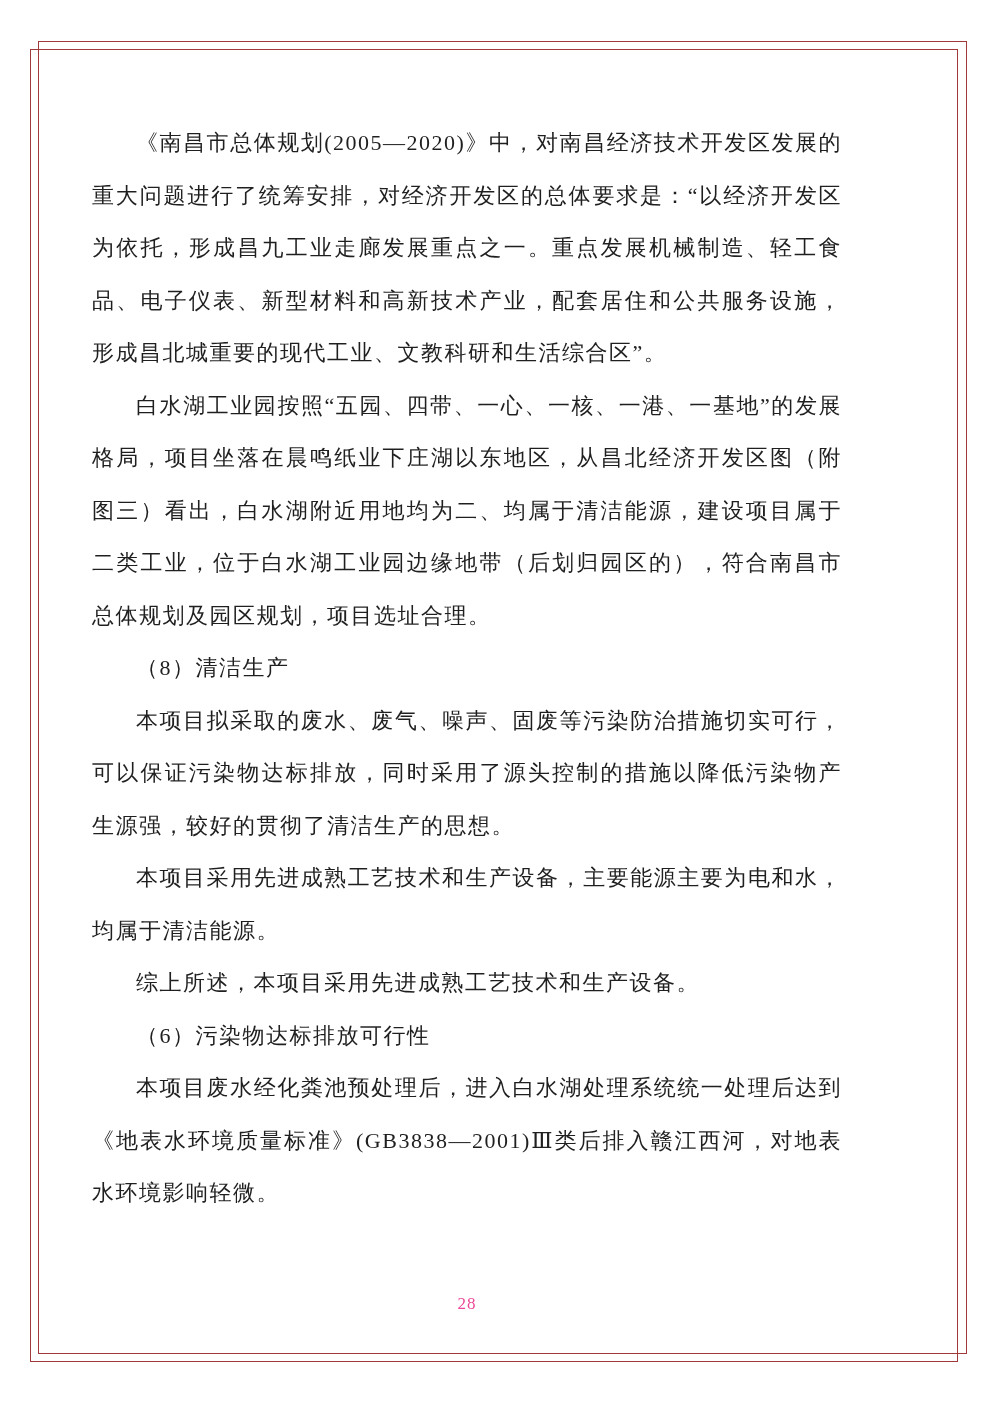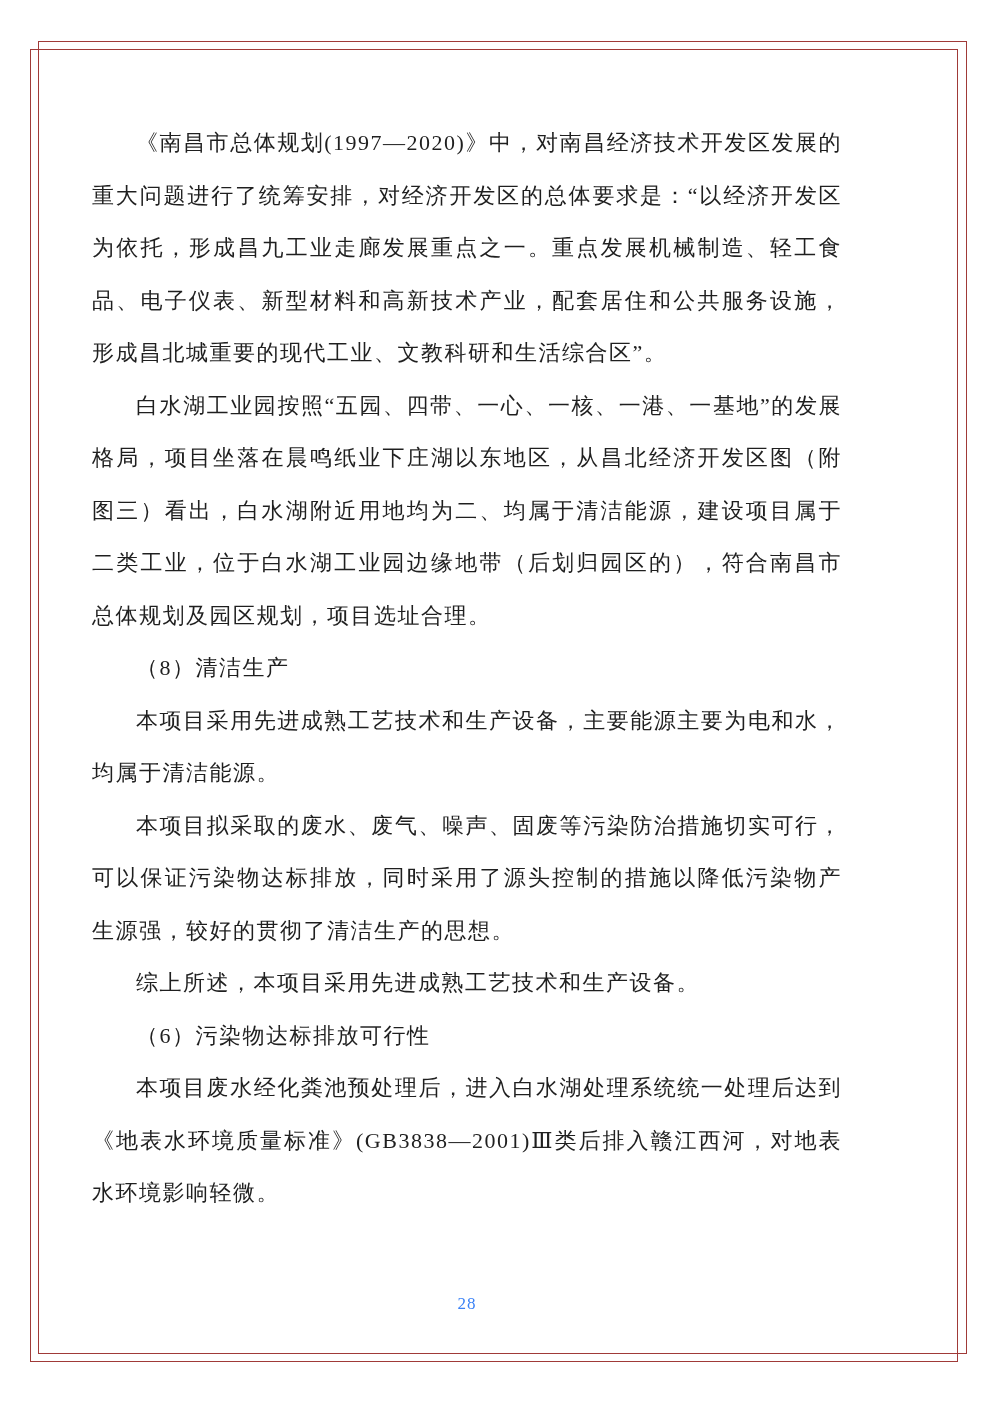"《南昌市总体规划(1997—2020)》中，对南昌经济技术开发区发展的重大问题进" p.para { text: 1997 -> 2005 }
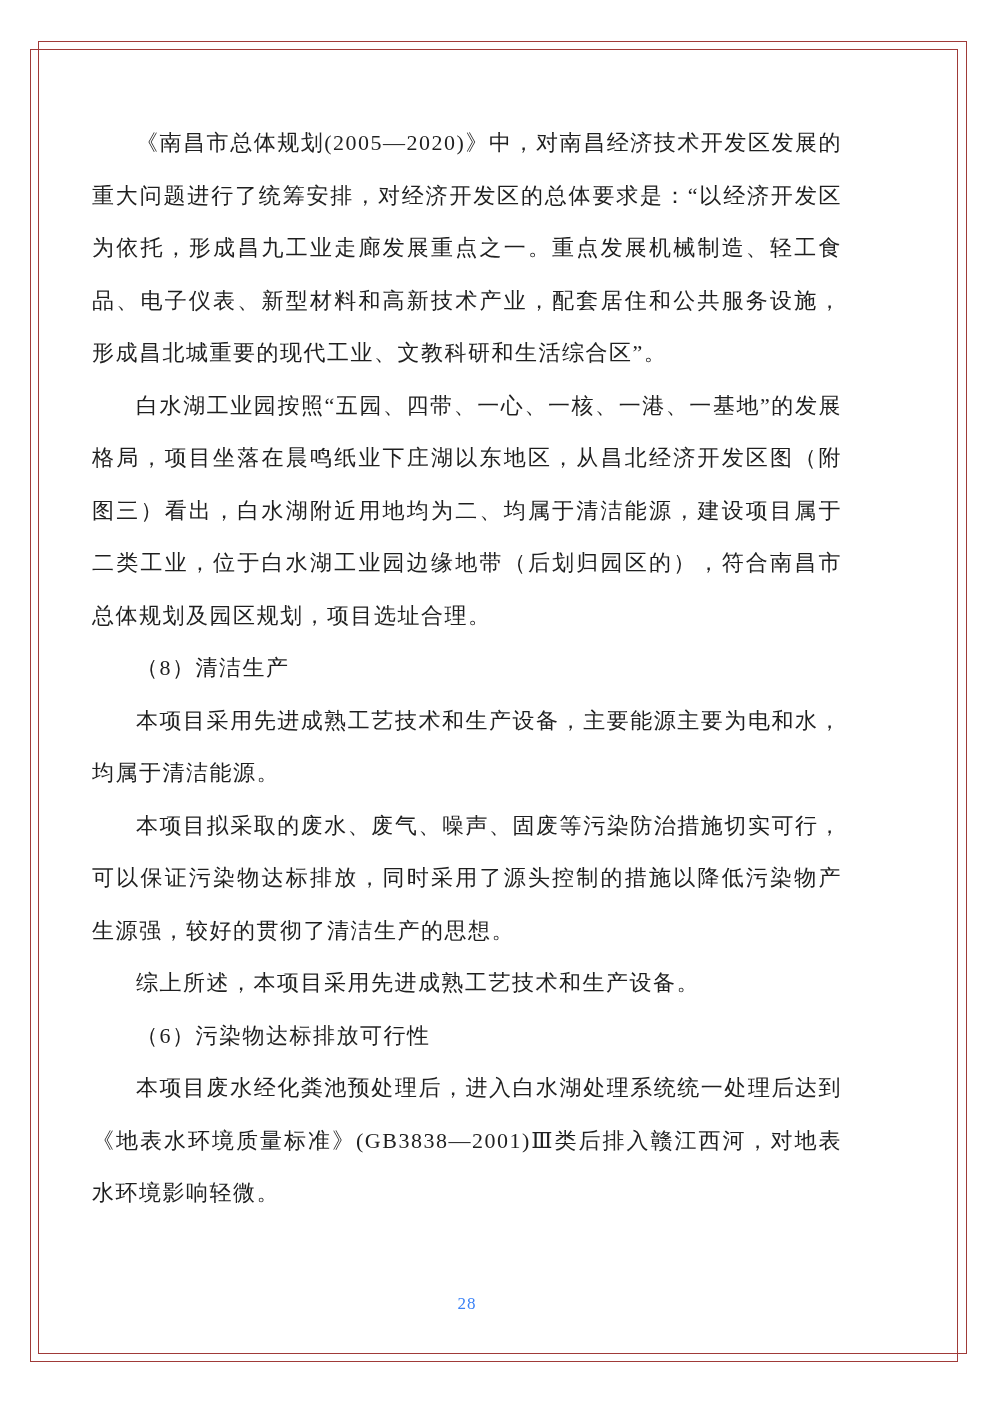"本项目采用先进成熟工艺技术和生产设备，主要能源主要为电和水，均属于清洁能源。" p.para { order: before "本项目拟采取的废水、废气、噪声、固废等污染防治措施切实可行，可以保证污染物达标排" -> after "本项目拟采取的废水、废气、噪声、固废等污染防治措施切实可行，可以保证污染物达标排" }
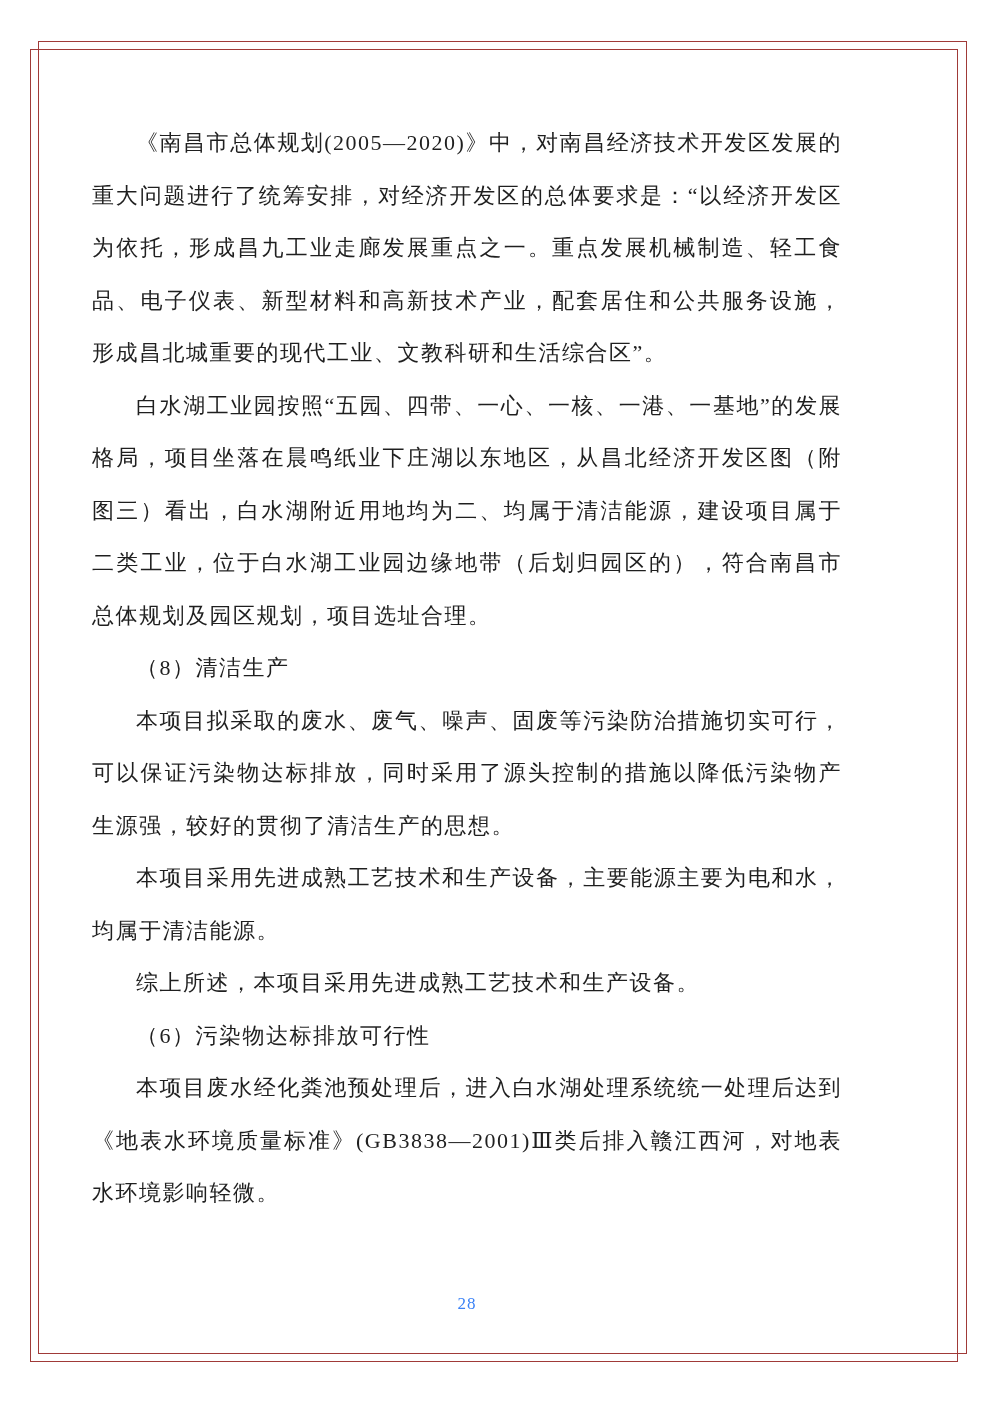"28" .page-footer { color: #3b82f6 -> #ec4899 }
